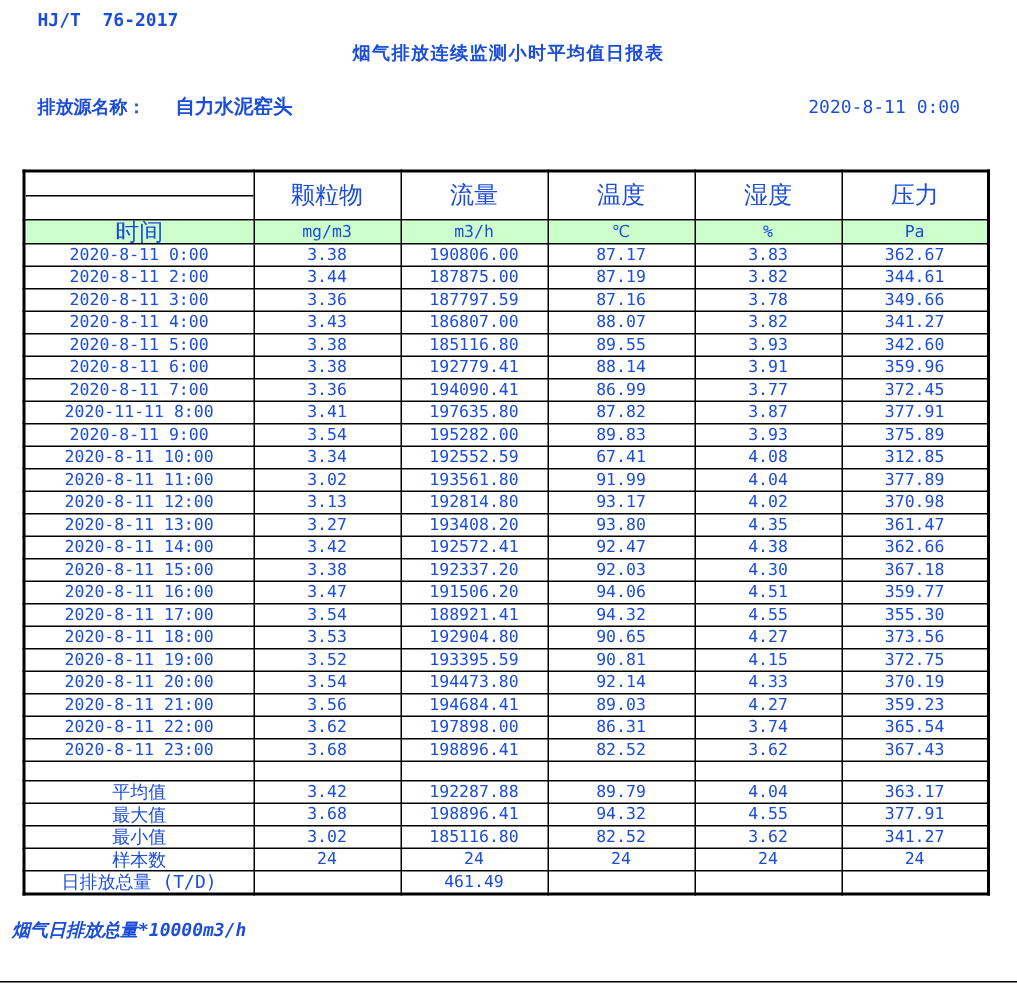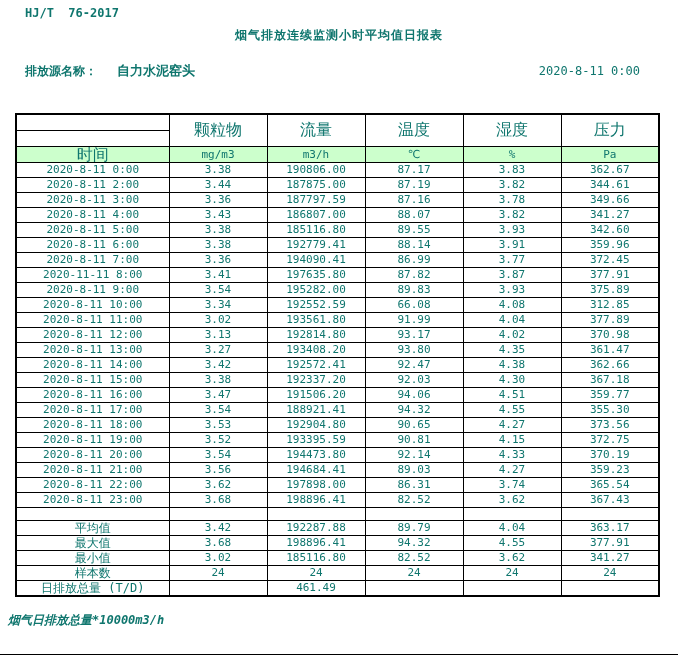"HJ/T 76-2017" .page { color: #0f766e -> #1d4ed8 }
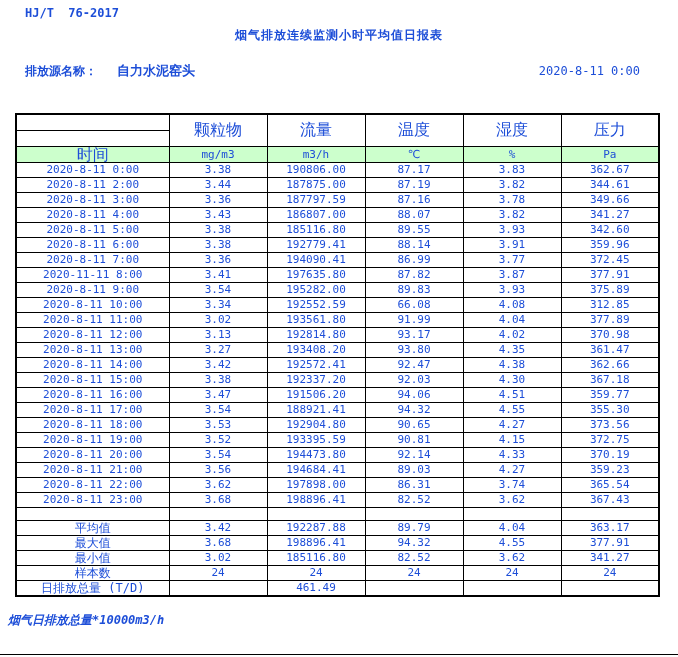"66.08" td { text: 66.08 -> 67.41 }
